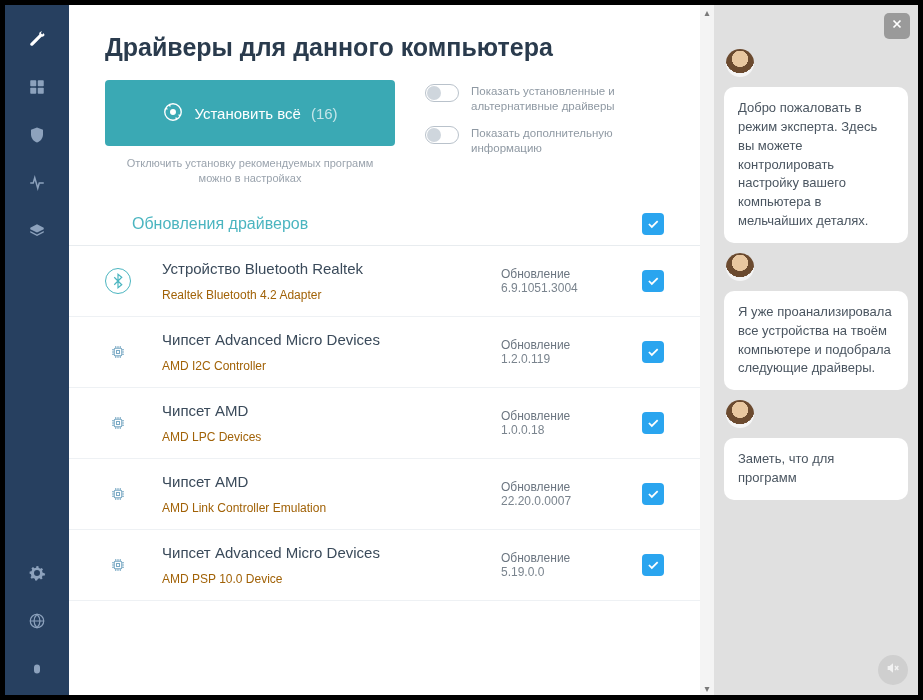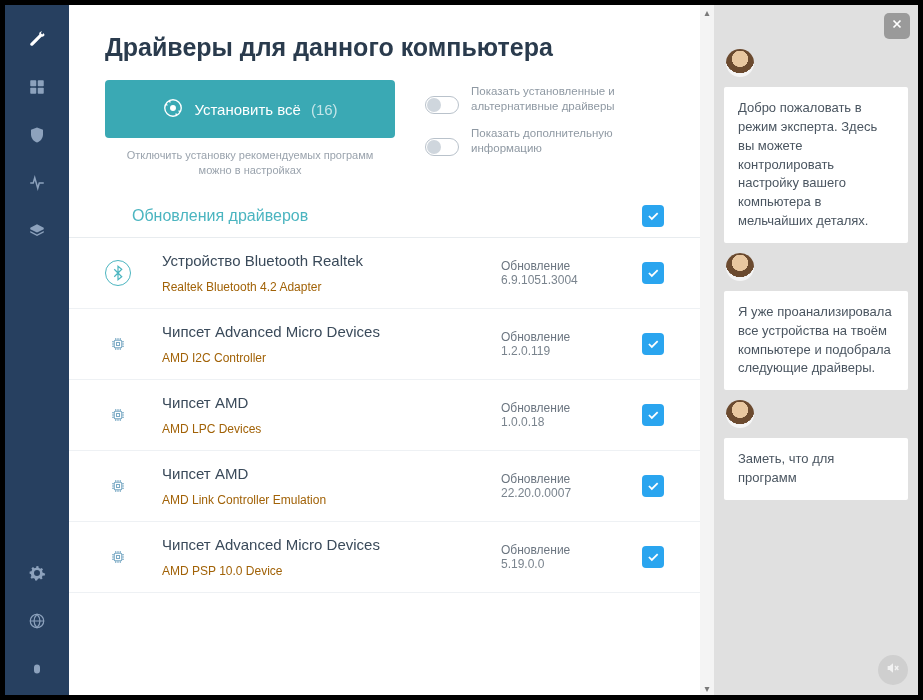"Показать установленные и альтернативные" .toggle-row { align-items: flex-end -> flex-start }
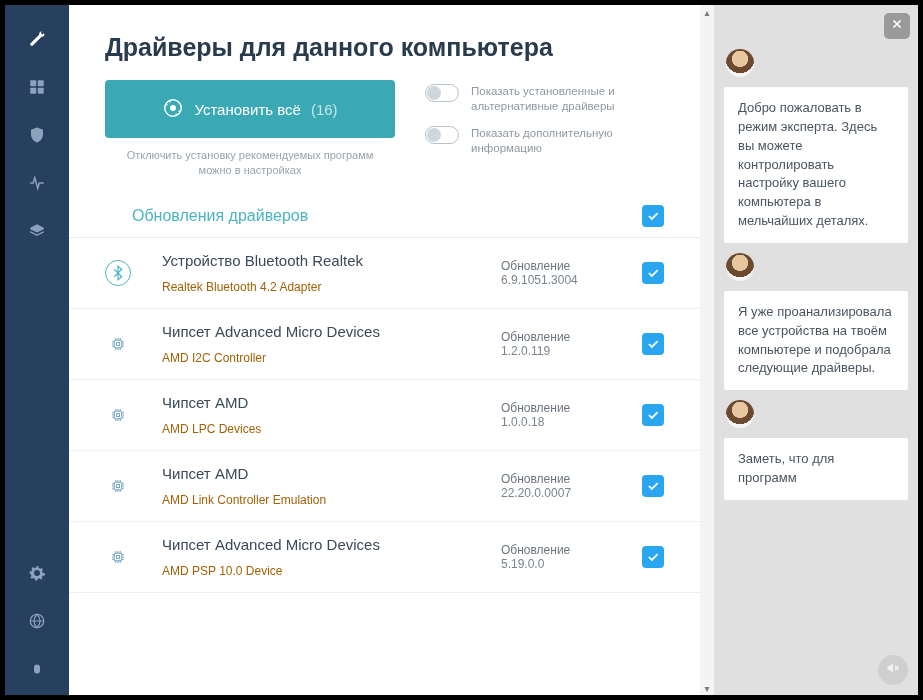"Установить всё" .install-btn { height: 58px -> 66px }
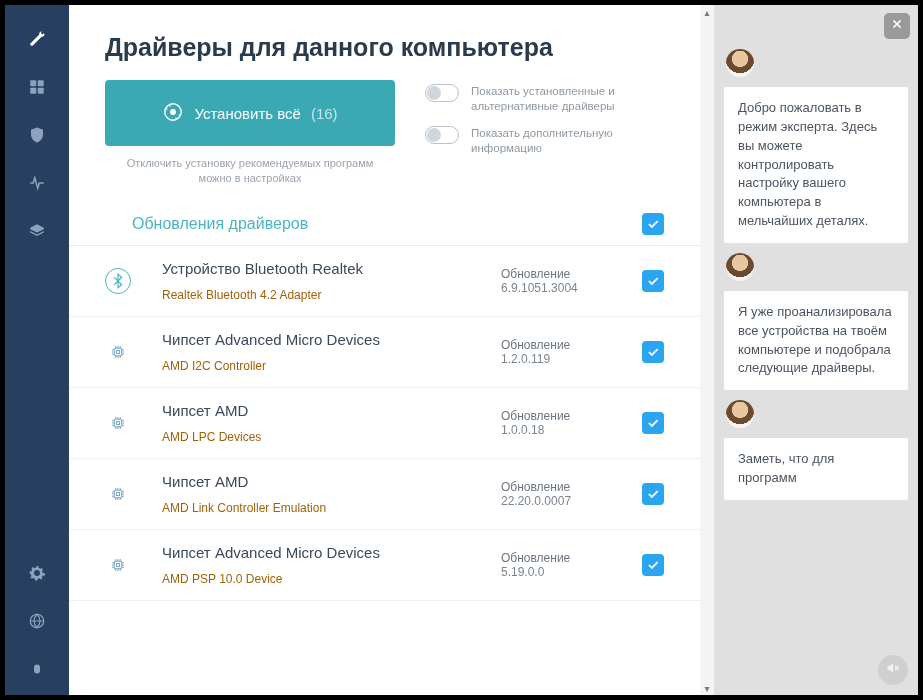"Добро пожаловать в режим эксперта." .bubble { border-radius: 2px -> 10px }
